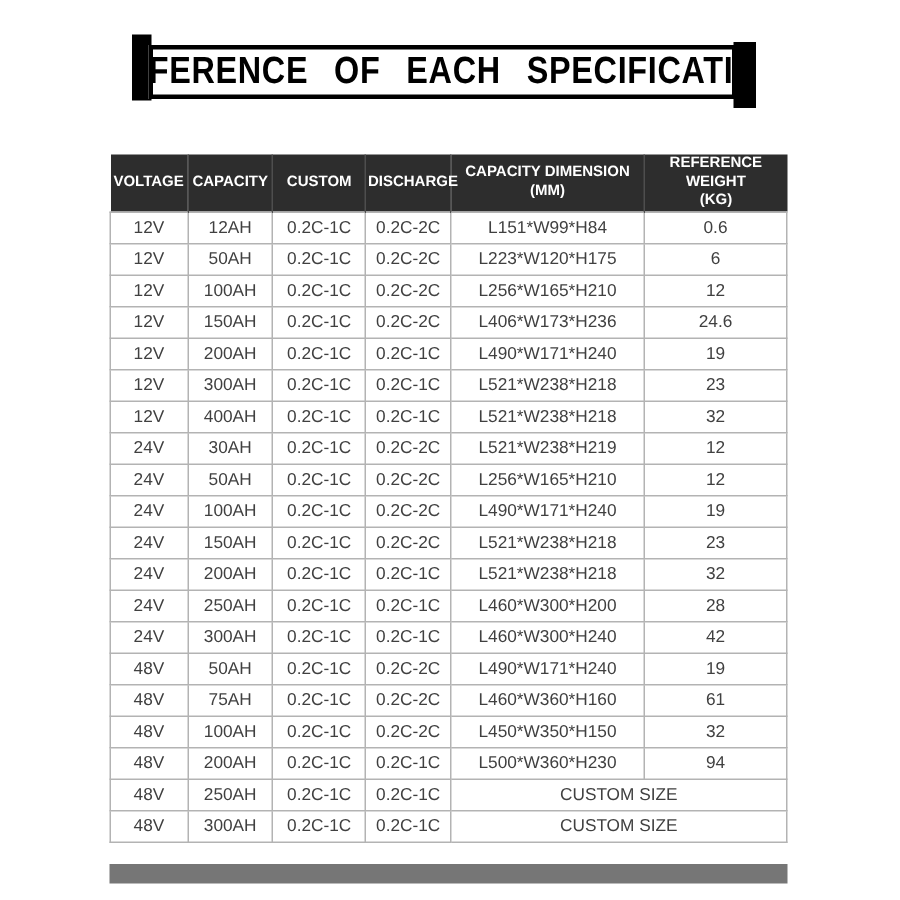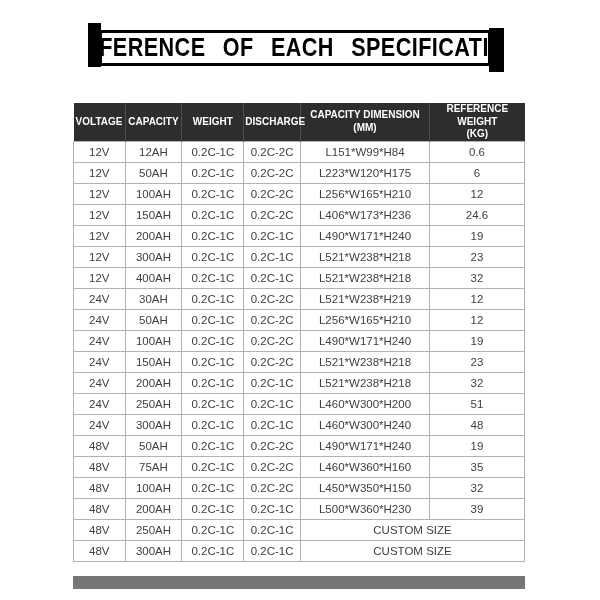"WEIGHT" th { text: WEIGHT -> CUSTOM }
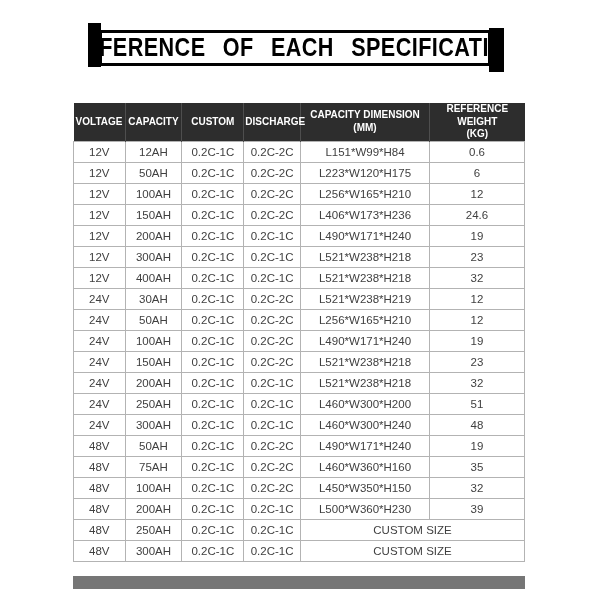"51" td { text: 51 -> 28 }
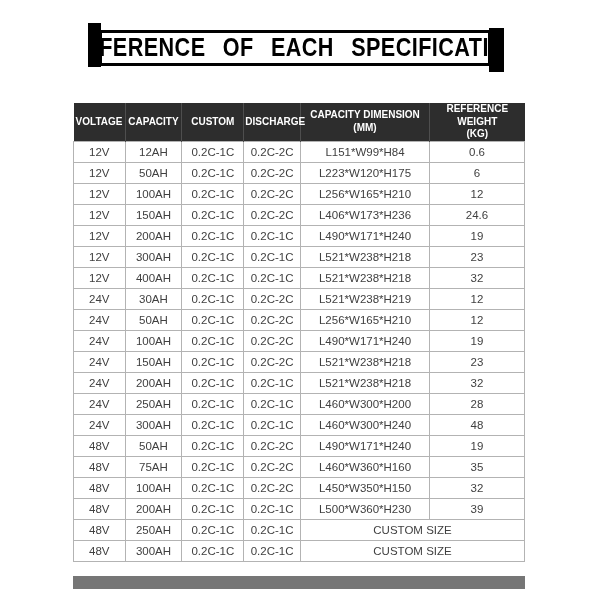"48" td { text: 48 -> 42 }
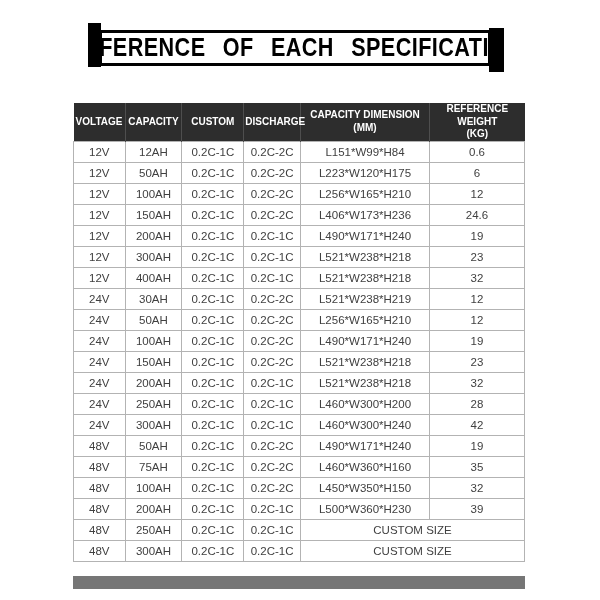"35" td { text: 35 -> 61 }
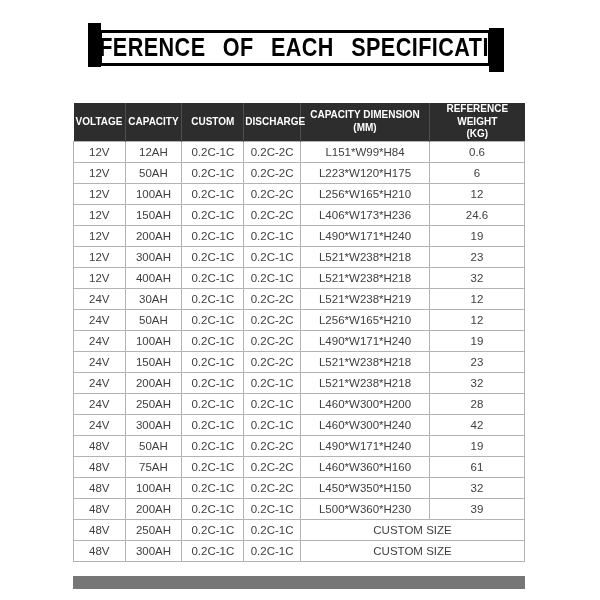"39" td { text: 39 -> 94 }
